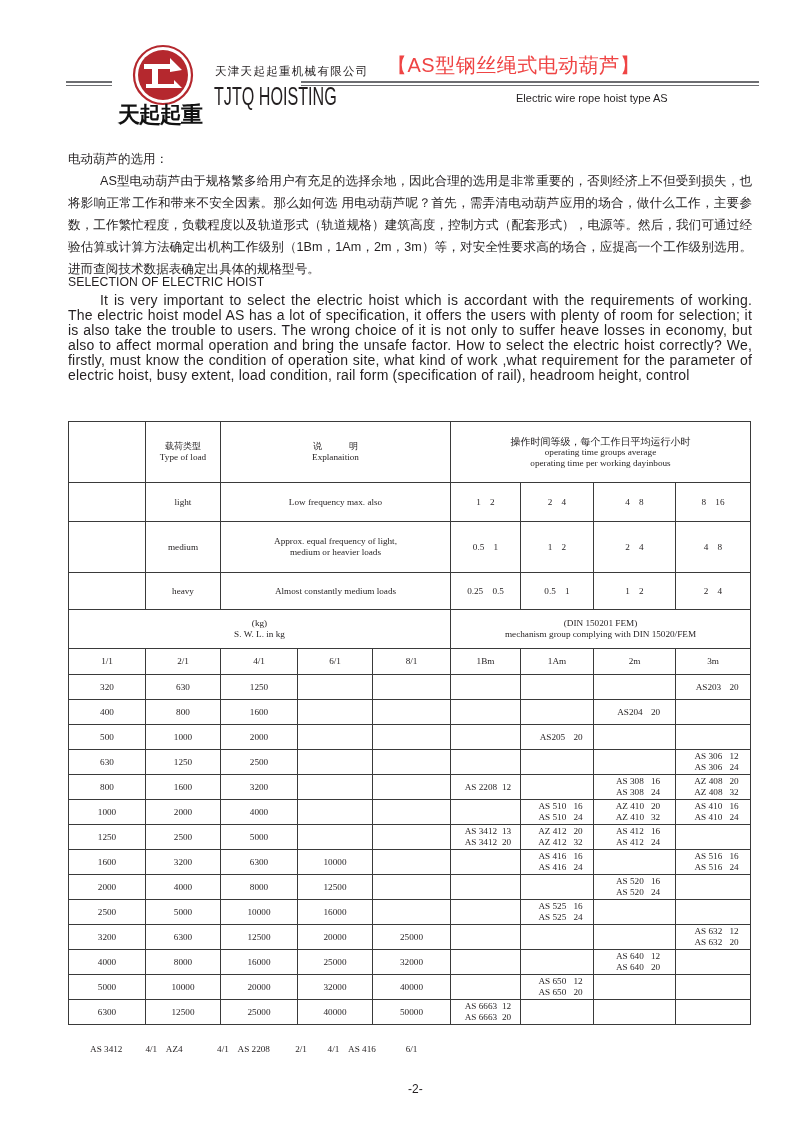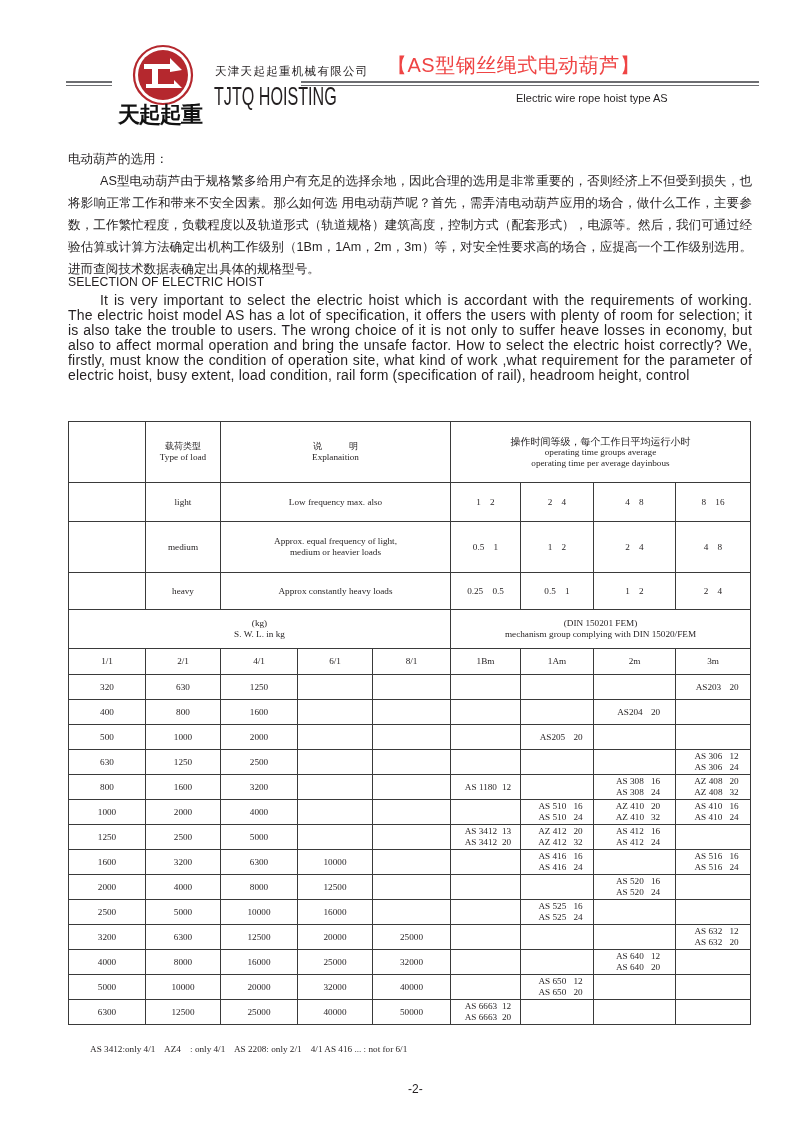"operating time per average dayinbous" span { text: average -> working }
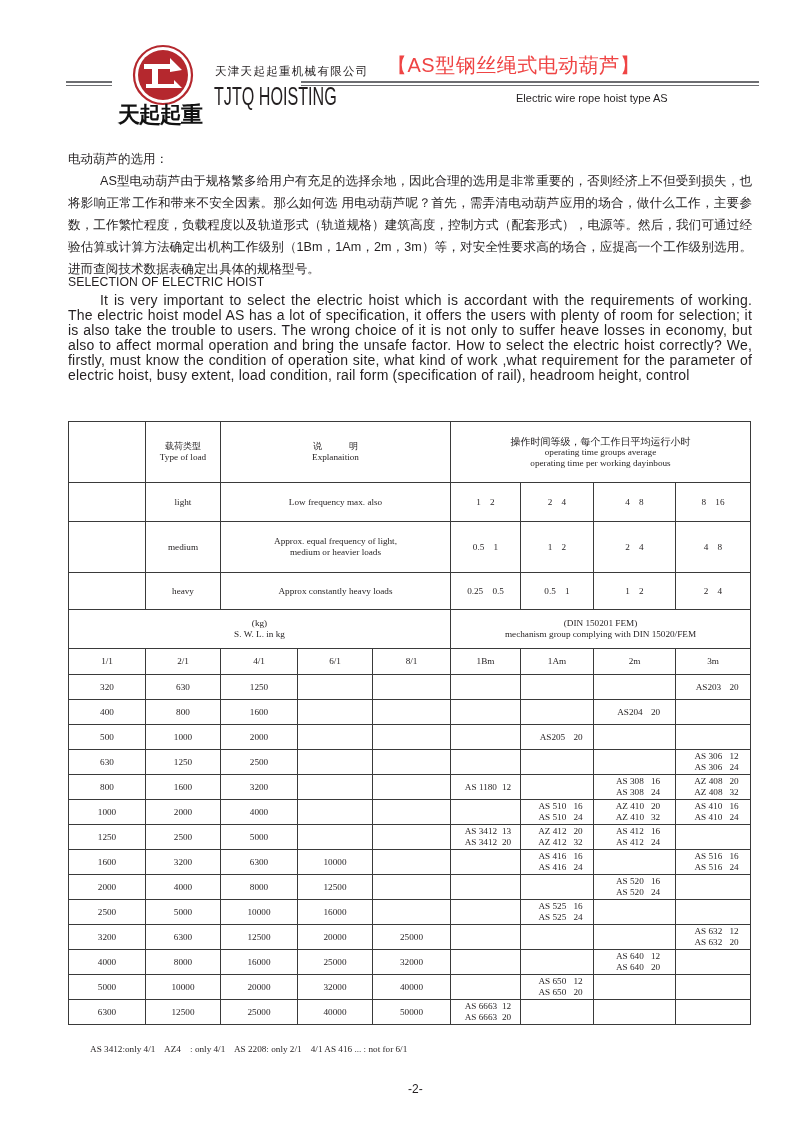"Approx constantly heavy loads" span { text: Approx constantly heavy -> Almost constantly medium }
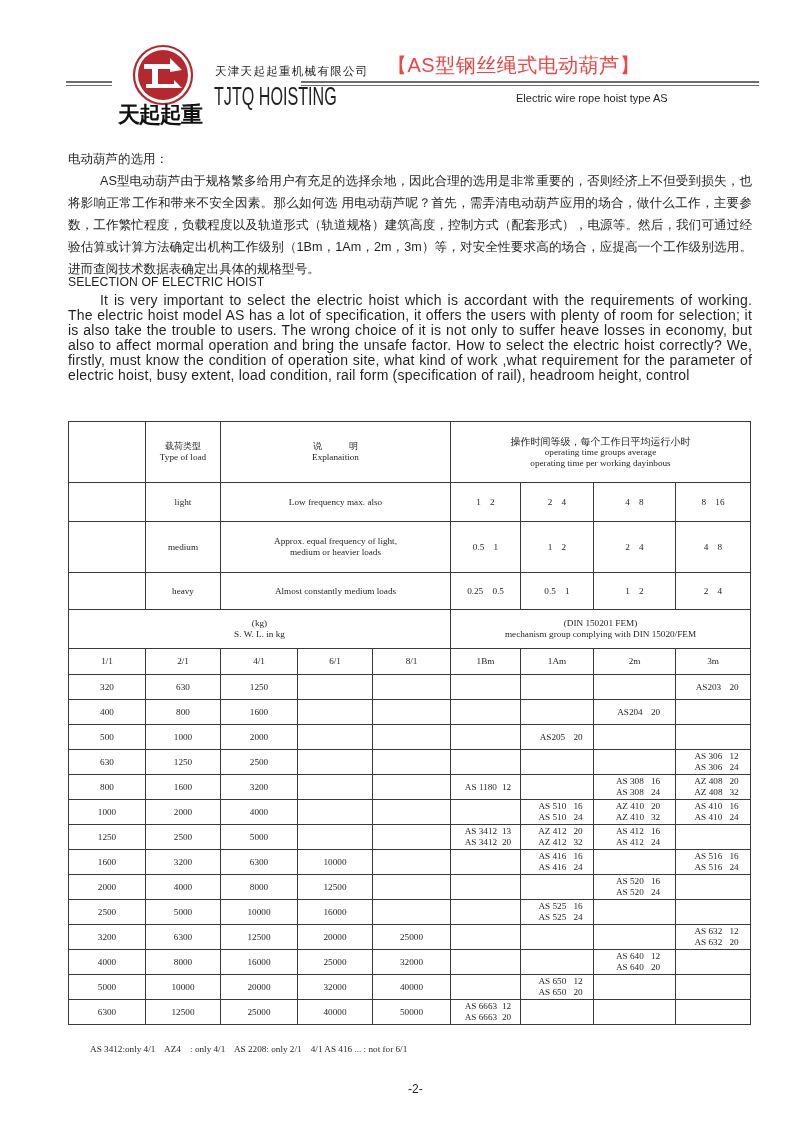"AS 1180" span.m { text: 1180 -> 2208 }
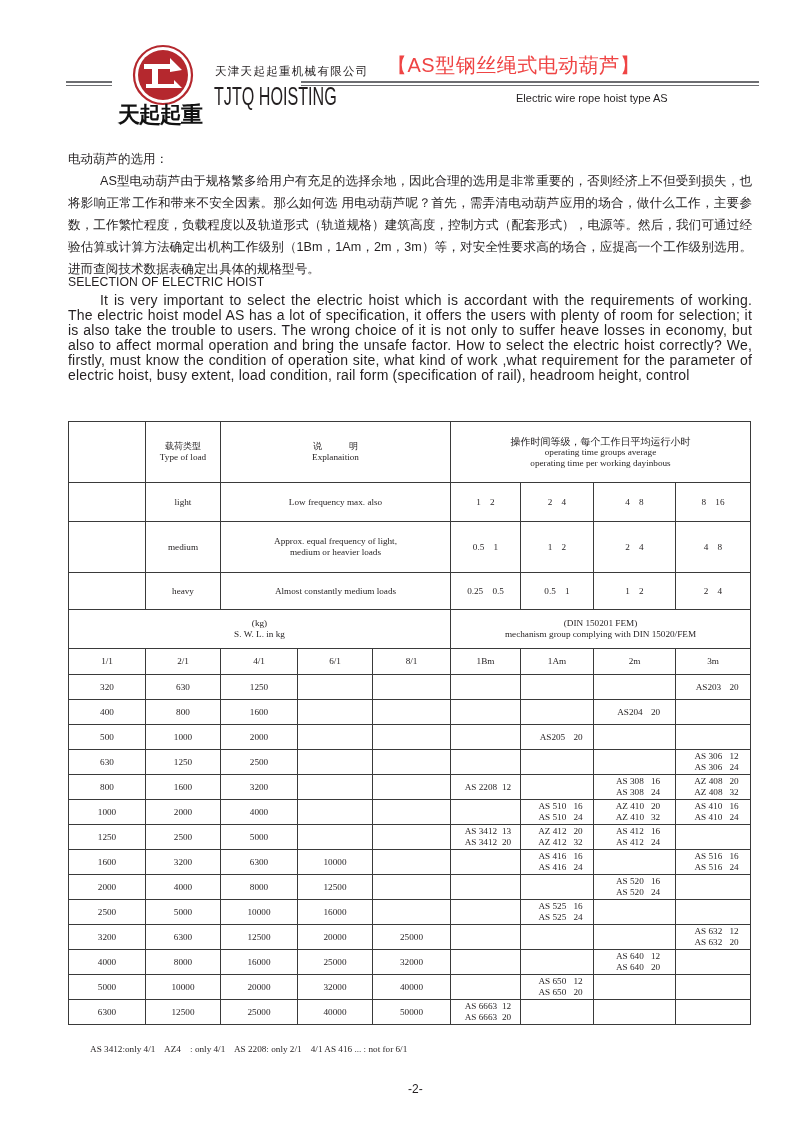"AS 3412 4/1 AZ4 4/1" div { html: none -> <div>AS 3412 4/1 AZ4 4/1 AS 2208 2/1 4/1 AS 416 6/1</div> }
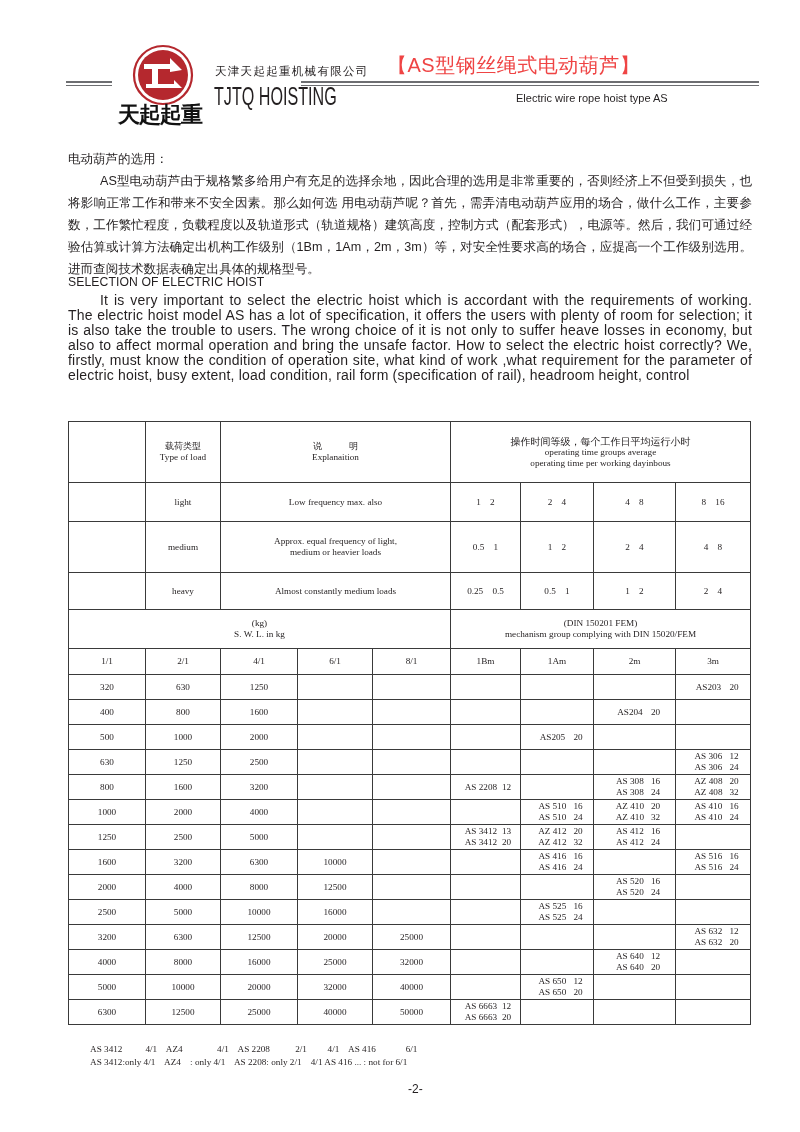"AS 3412:only 4/1 AZ4 :" div { html: <div>AS 3412:only 4/1 AZ4 : only 4/1 AS 2208: only 2/1 4/1 AS 416 ... : not for 6/1</div> -> none }
